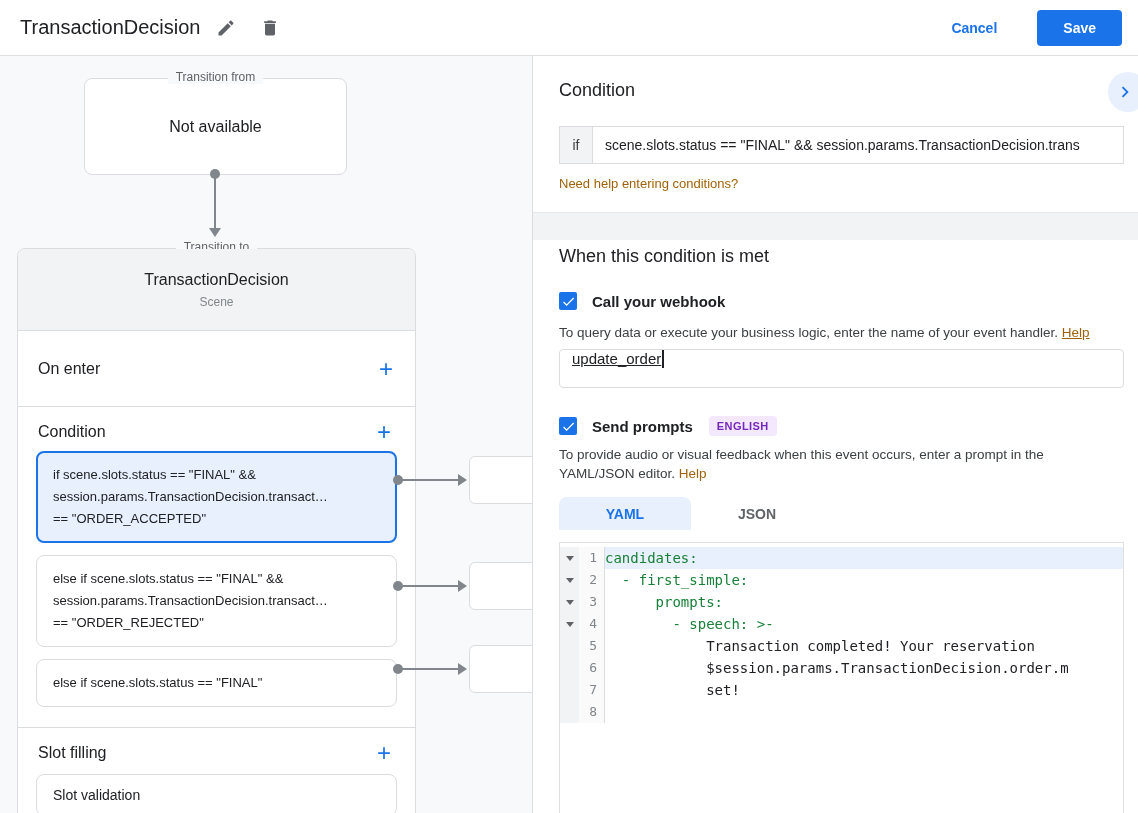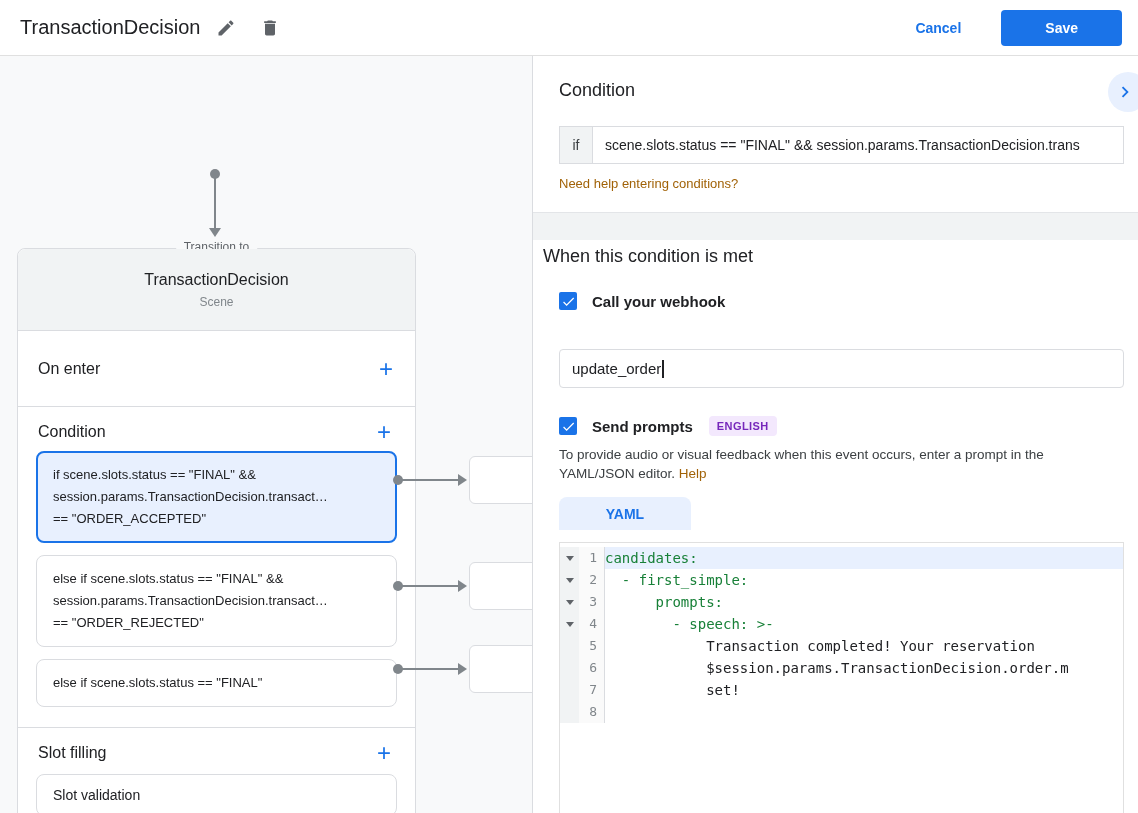"Save" .btn-primary { padding: 10px 44px -> 10px 26px }
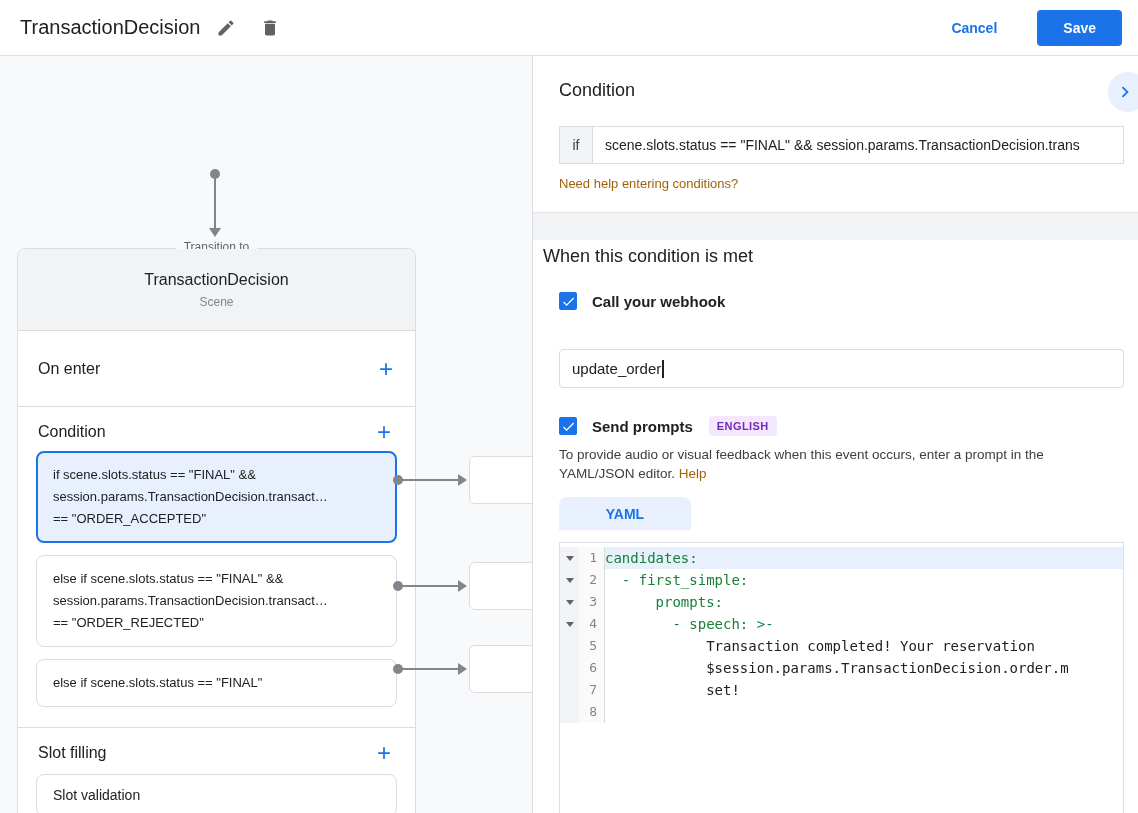"Transition from" div.node-from { html: none -> <div> <span>Transition from</span> <span>Not available</span> </div> }
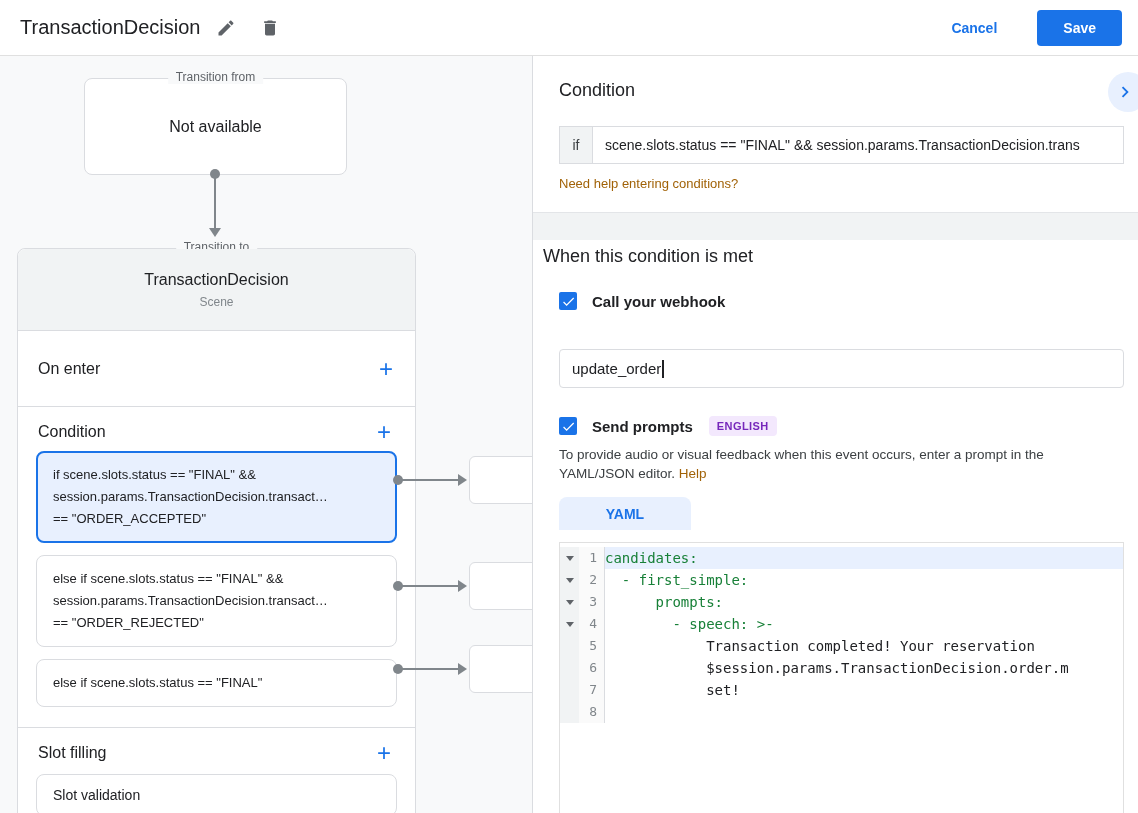"When this condition is met" .when-title { left: 10px -> 26px }
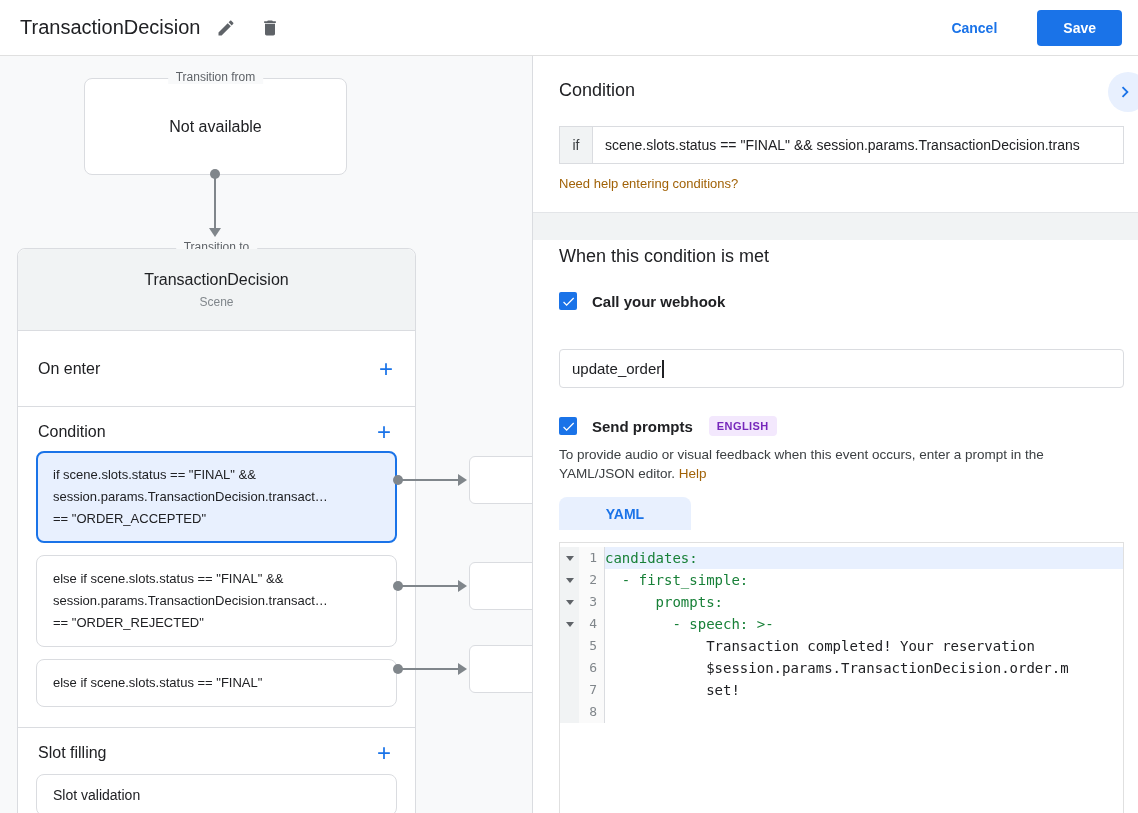"To query data or execute" div.desc { html: none -> <div> <span>To query data or execute your business logic, enter the name of your event handler.</span> <a>Help</a> </div> }
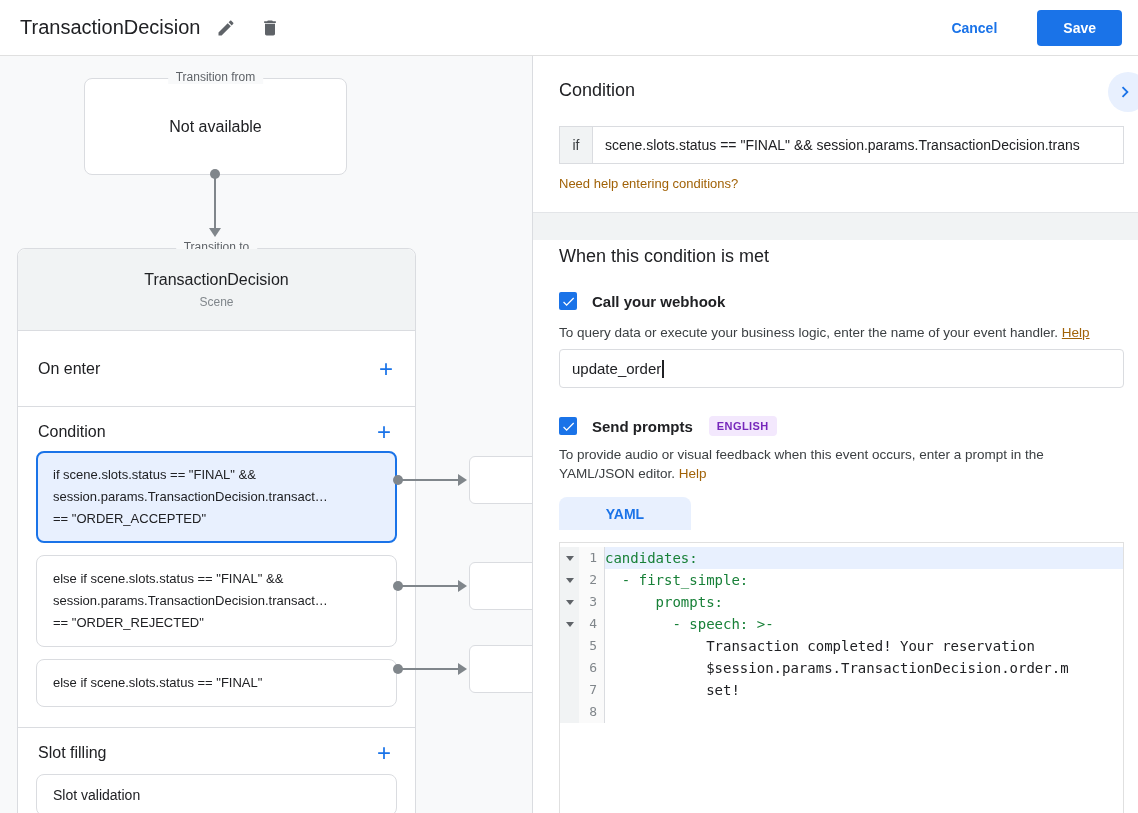"update_order" .text-input { align-items: center -> flex-start; text-decoration: none -> underline }
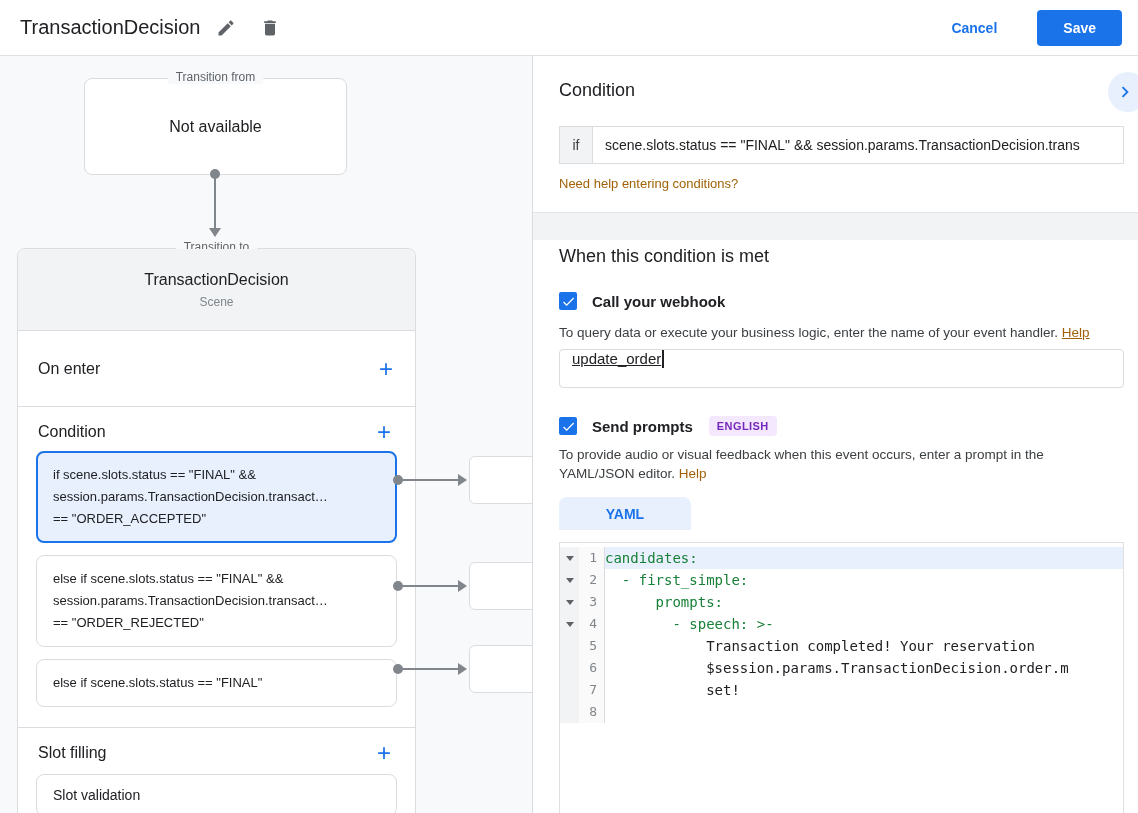"JSON" div.tab { html: none -> <div>JSON</div> }
